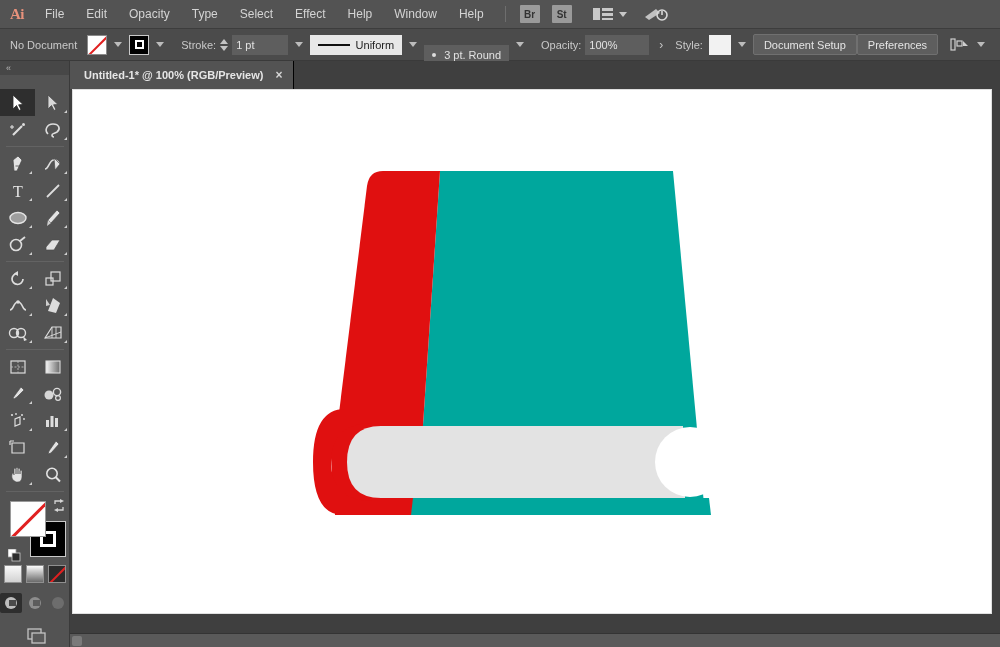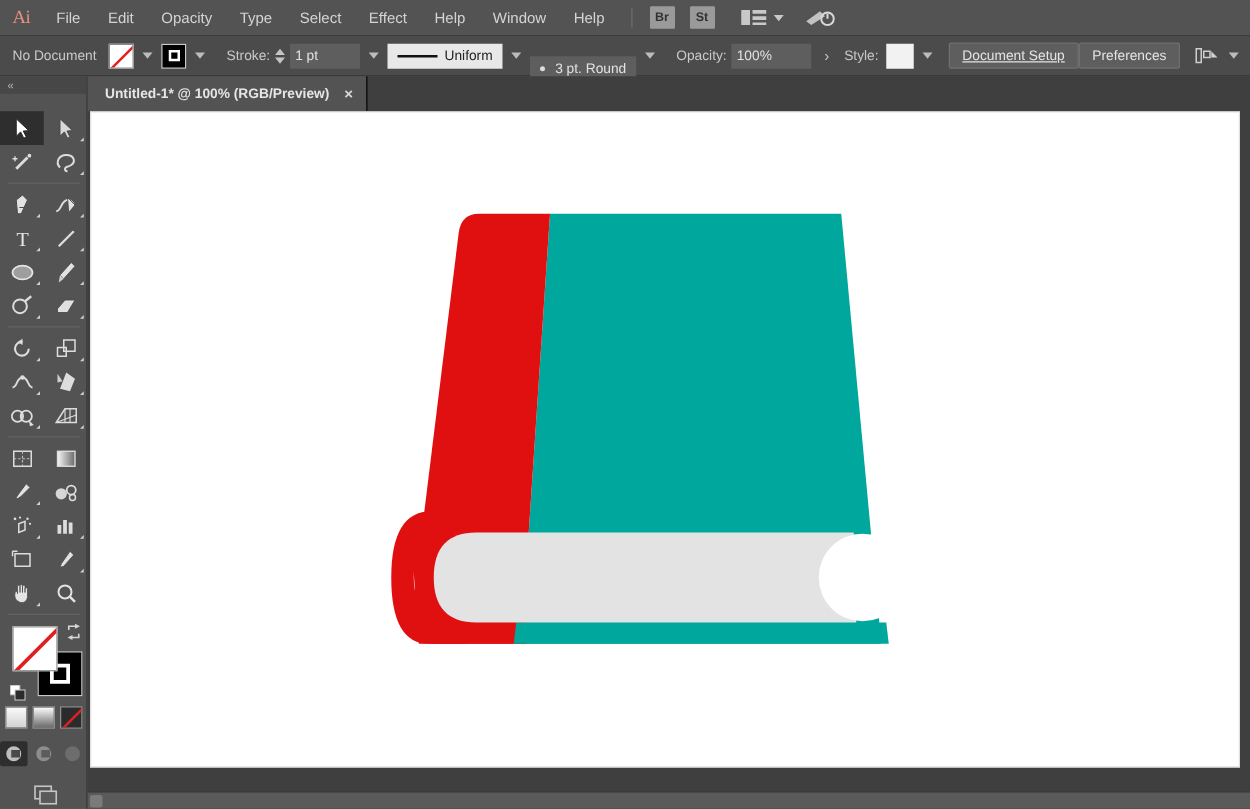"Ai" .ai-logo { font-weight: normal -> bold }
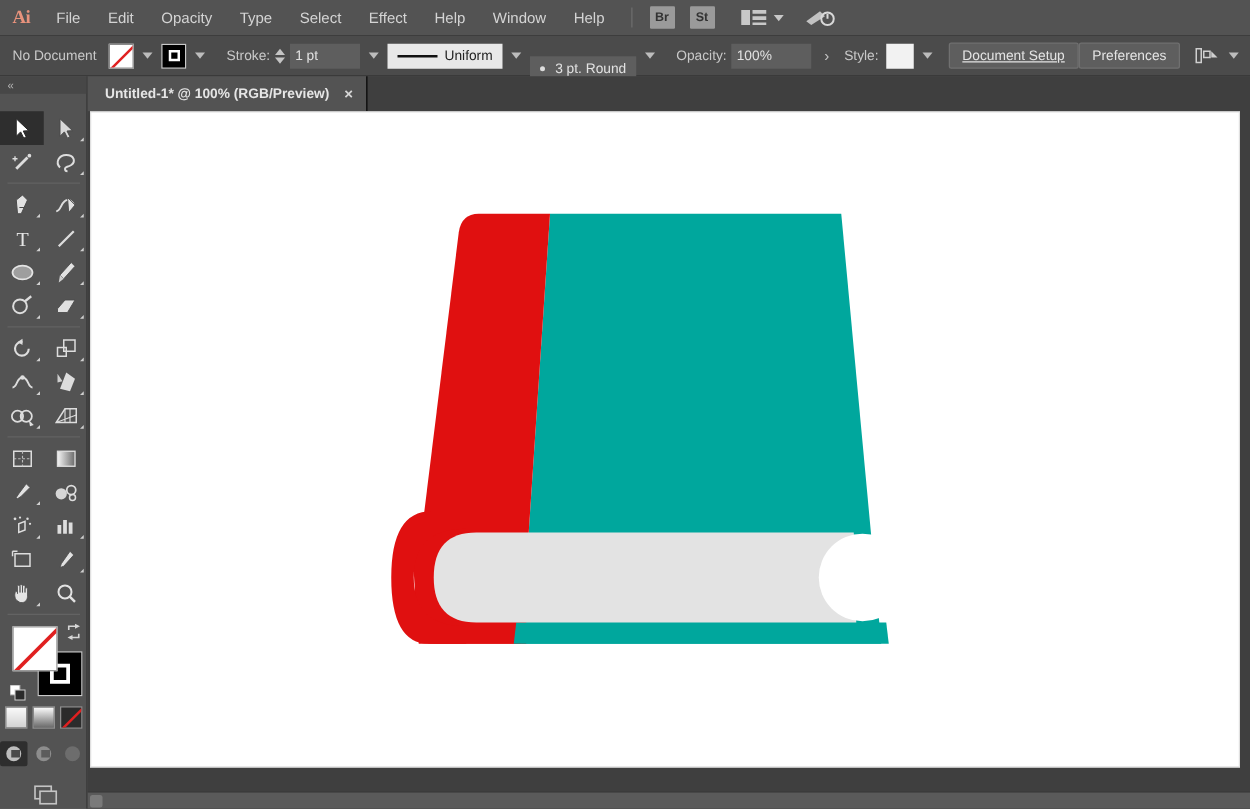"Document Setup" div.btn { margin-left: 6px -> 0; text-decoration: underline -> none }
